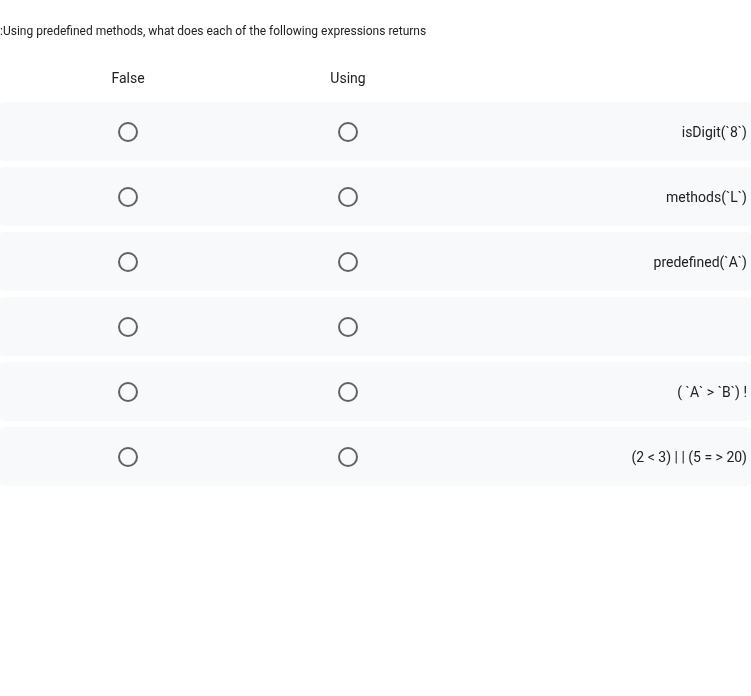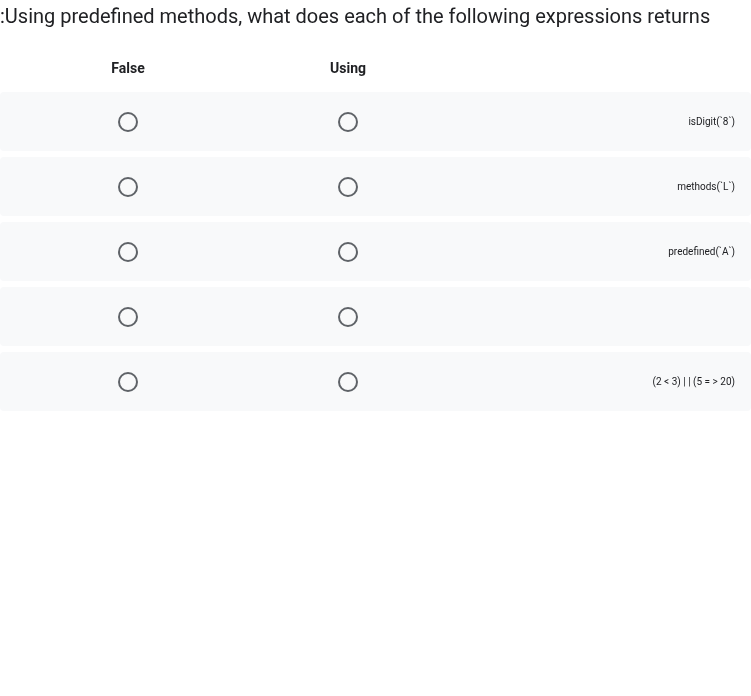":Using predefined methods, what does" .question-title { font-size: 20px -> 12px; padding: 4px 0 24px 0 -> 24px 0 24px 0 }
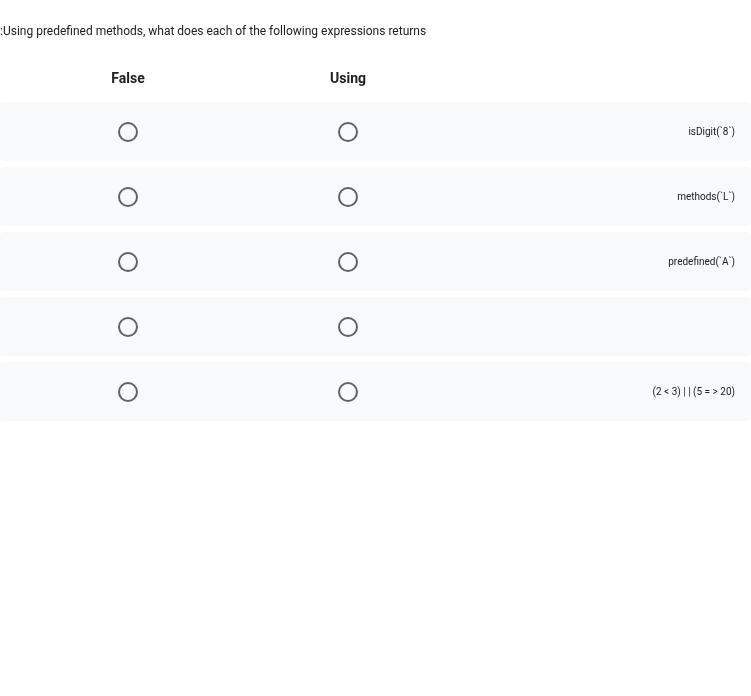"False" .header-cell { font-weight: 700 -> 400 }
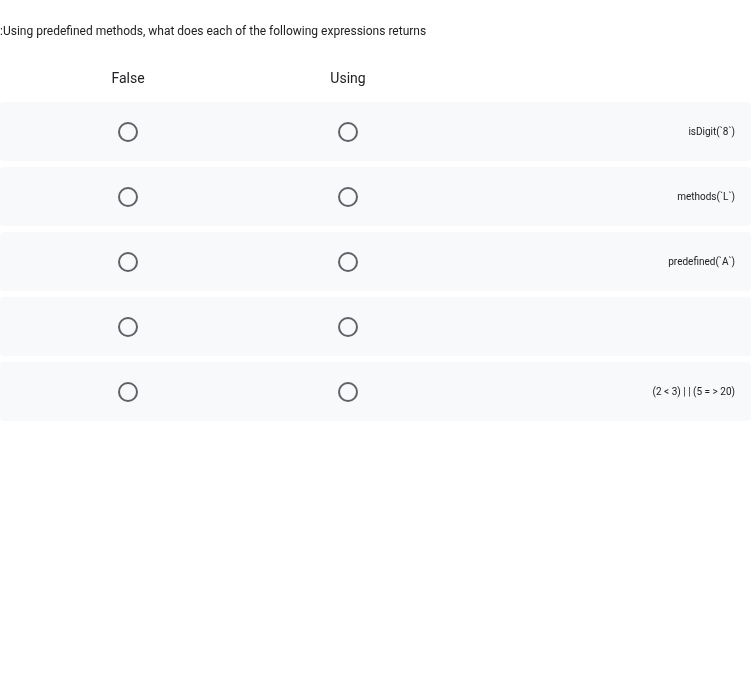"isDigit(`8`)" .expression-cell { font-size: 10px -> 14px; padding-right: 16px -> 4px }
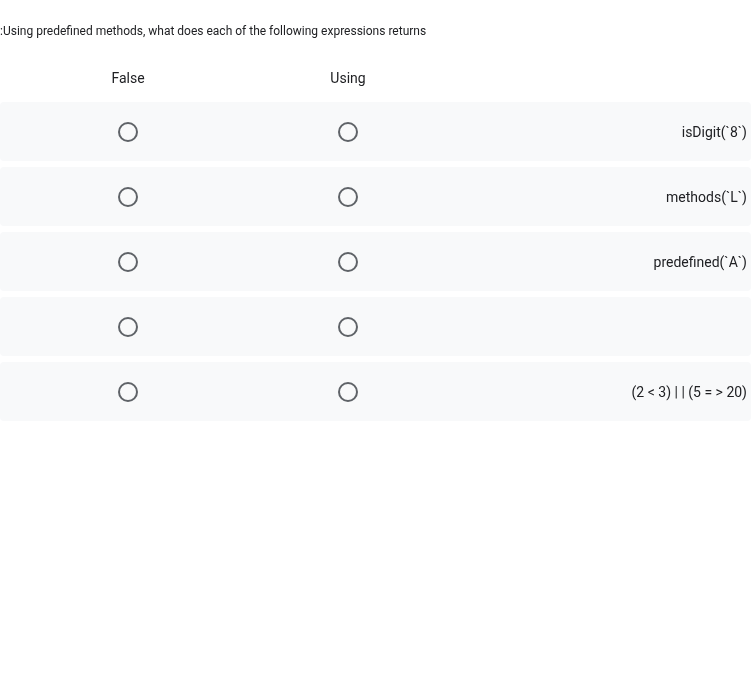"( `A` > `B`) !" div.question-row { html: none -> <div> <div> <div></div> </div> <div> <div></div> </div> <div>( `A` &gt; `B`) !</div> </div> }
